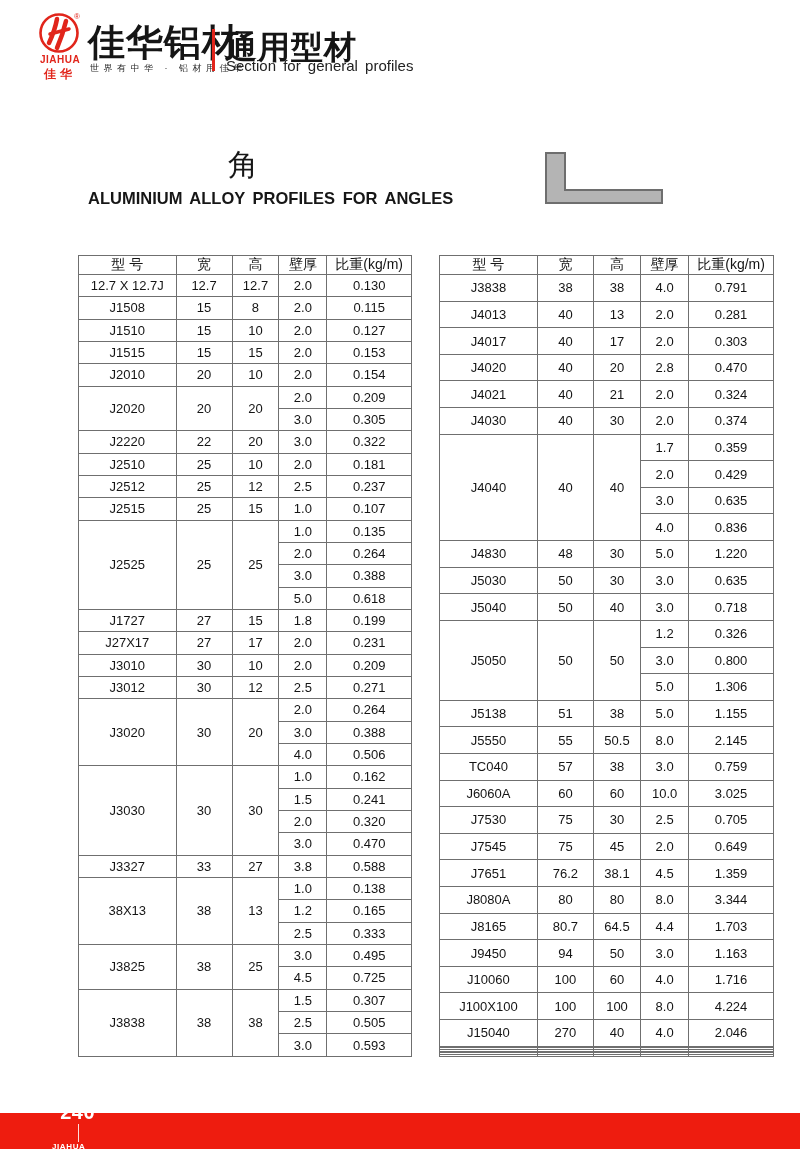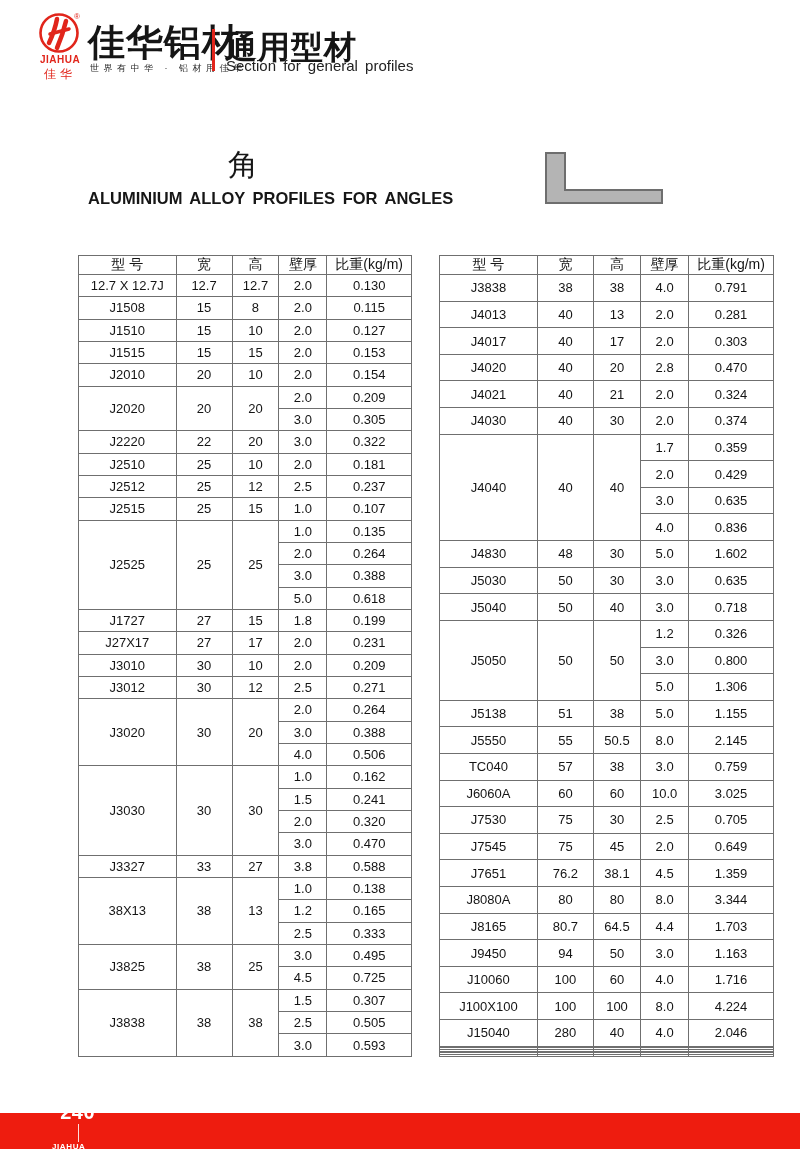"佳华" .logo-cn { font-weight: normal -> bold }
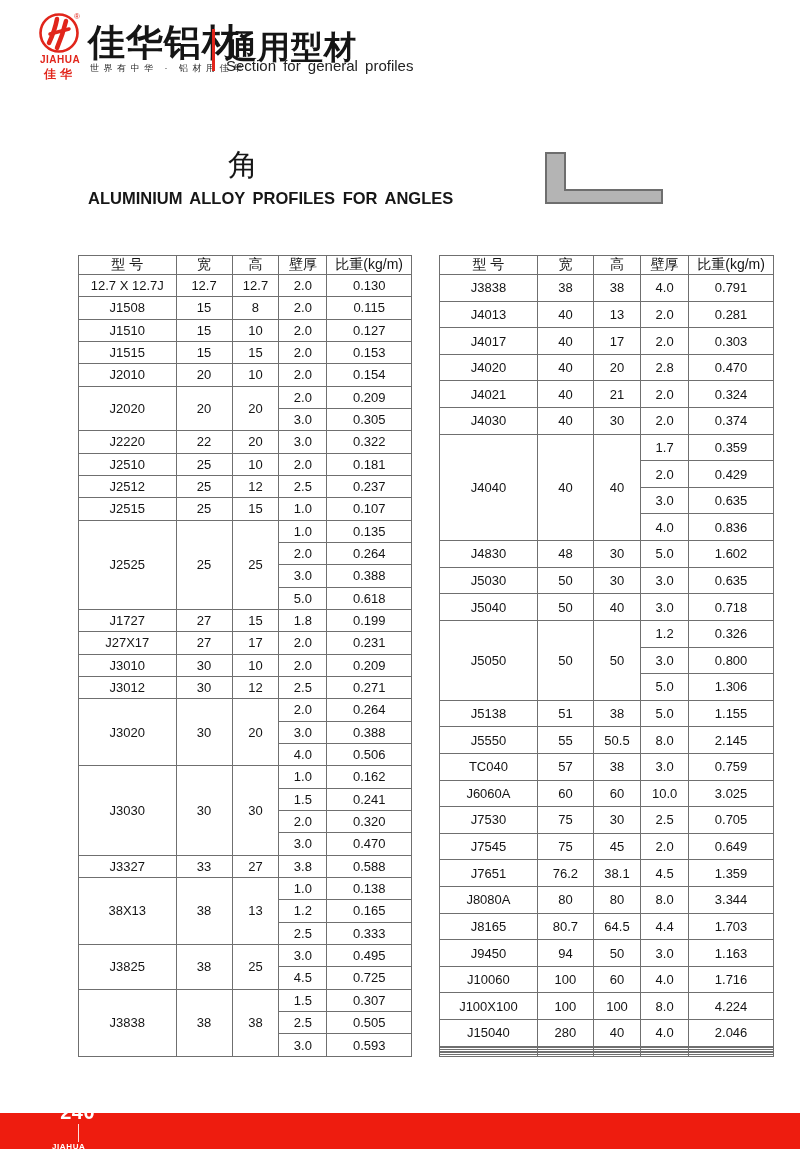"1.602" td { text: 1.602 -> 1.220 }
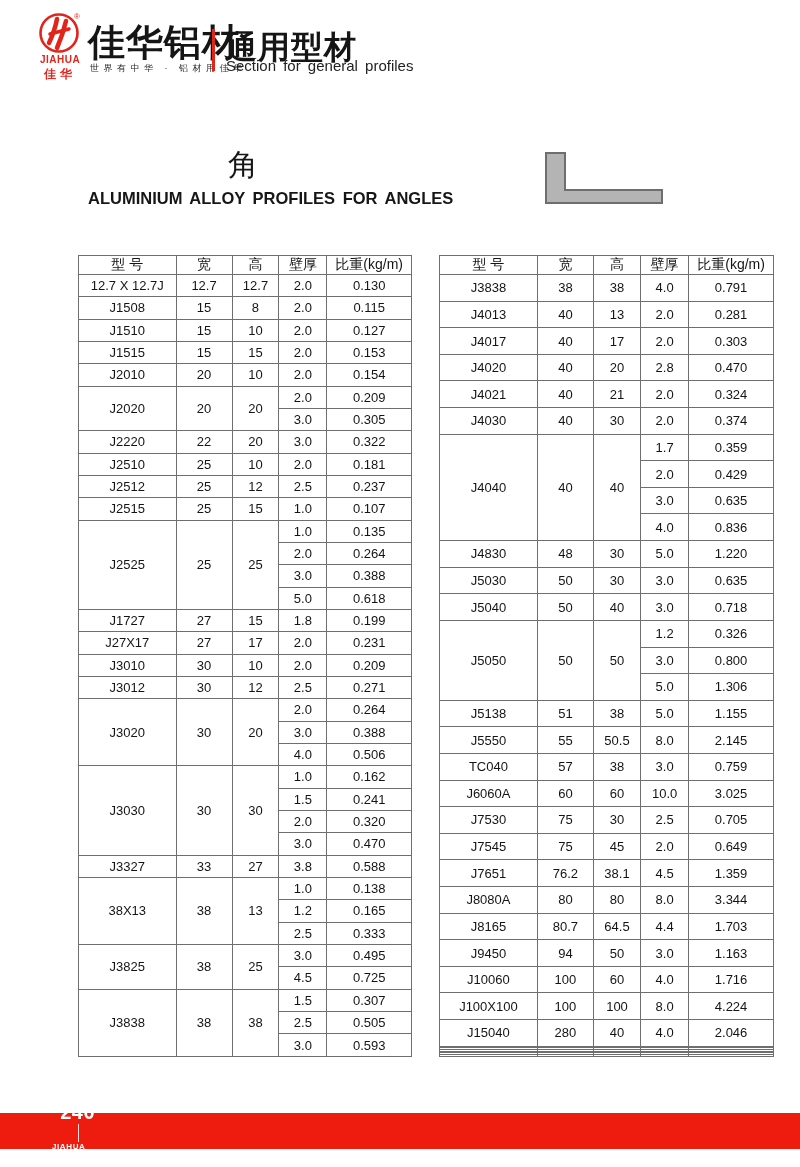"280" td { text: 280 -> 270 }
